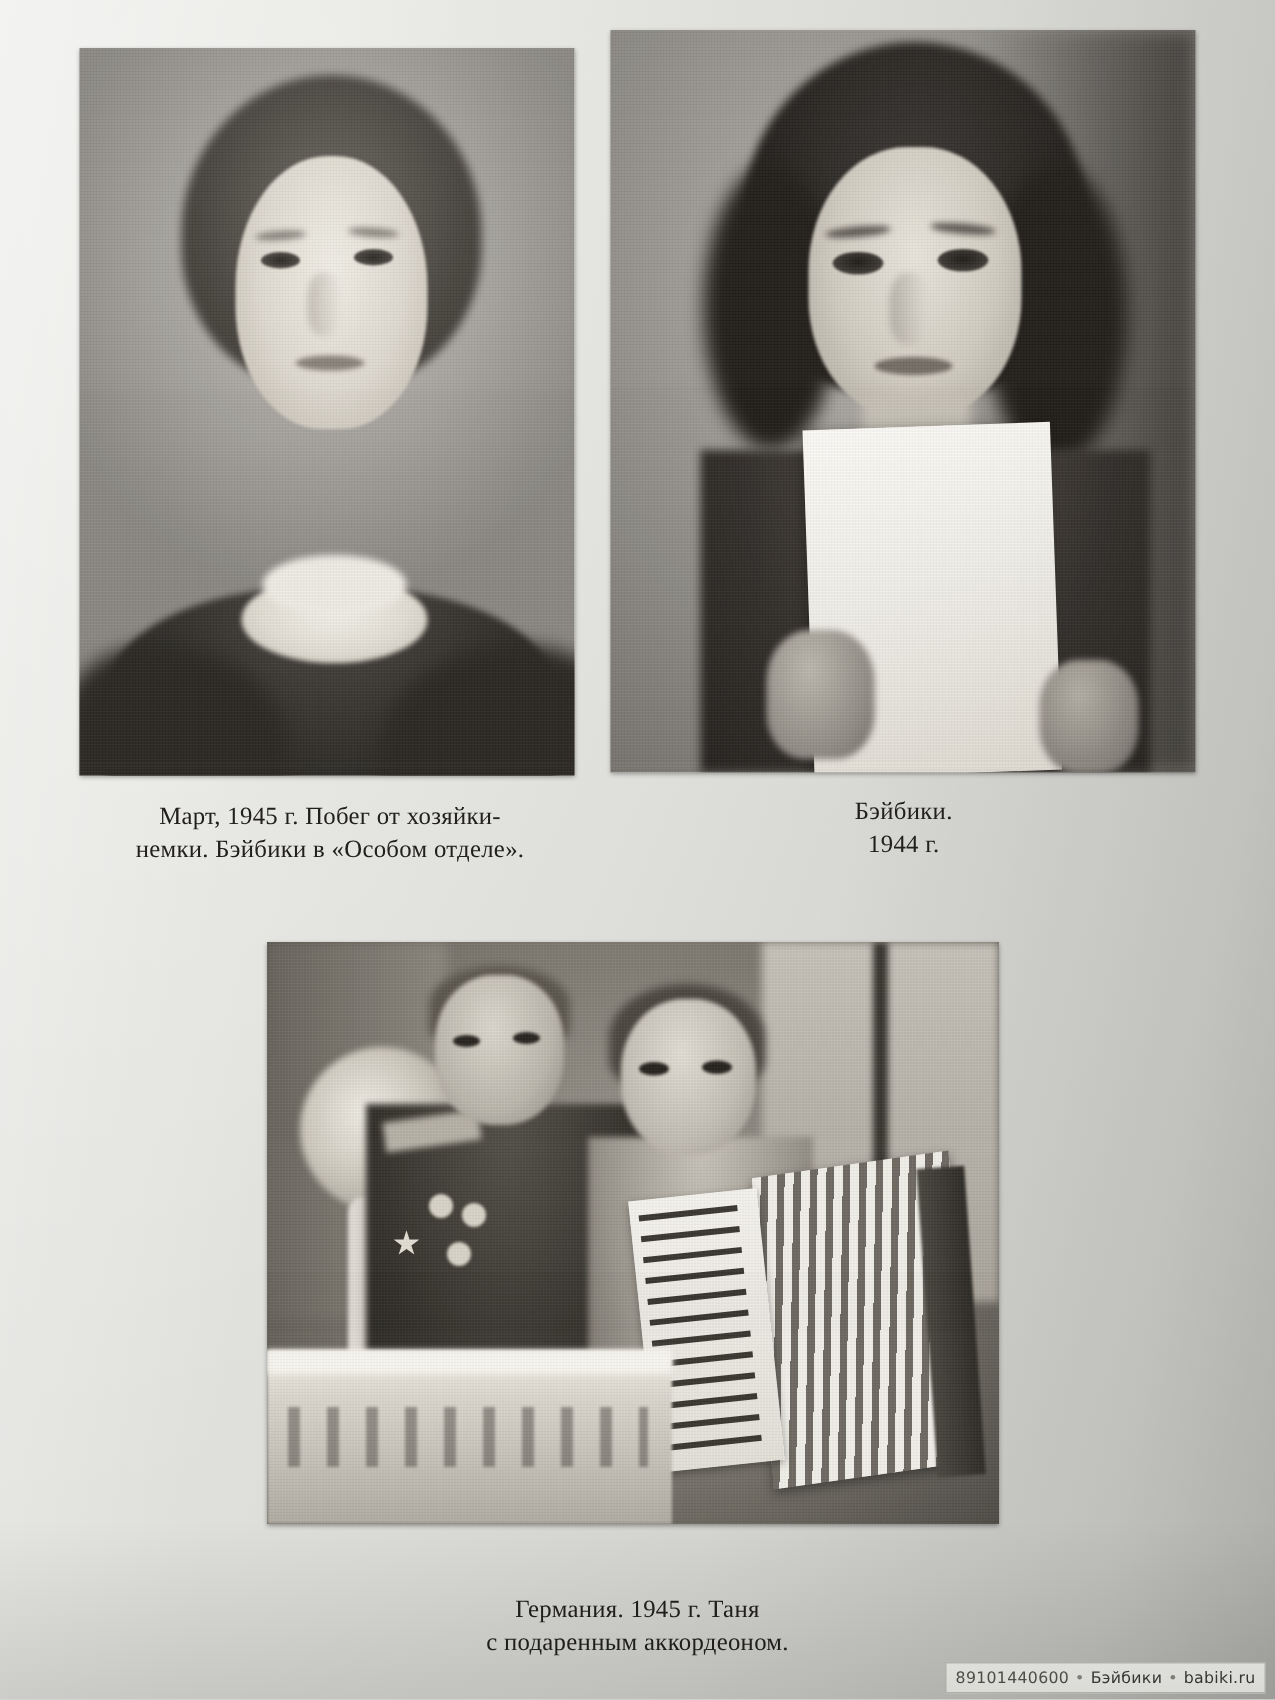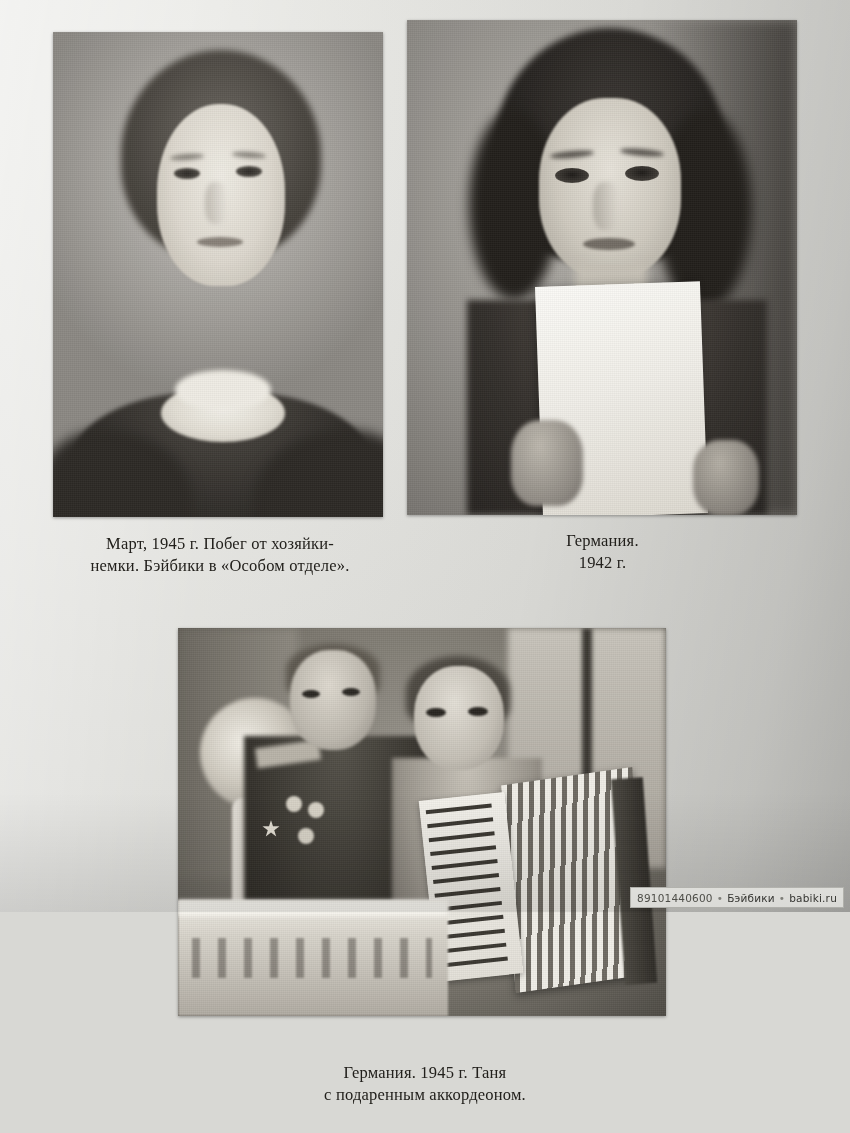"Март, 1945 г. Побег от" .page { height: 912px -> 1133px }
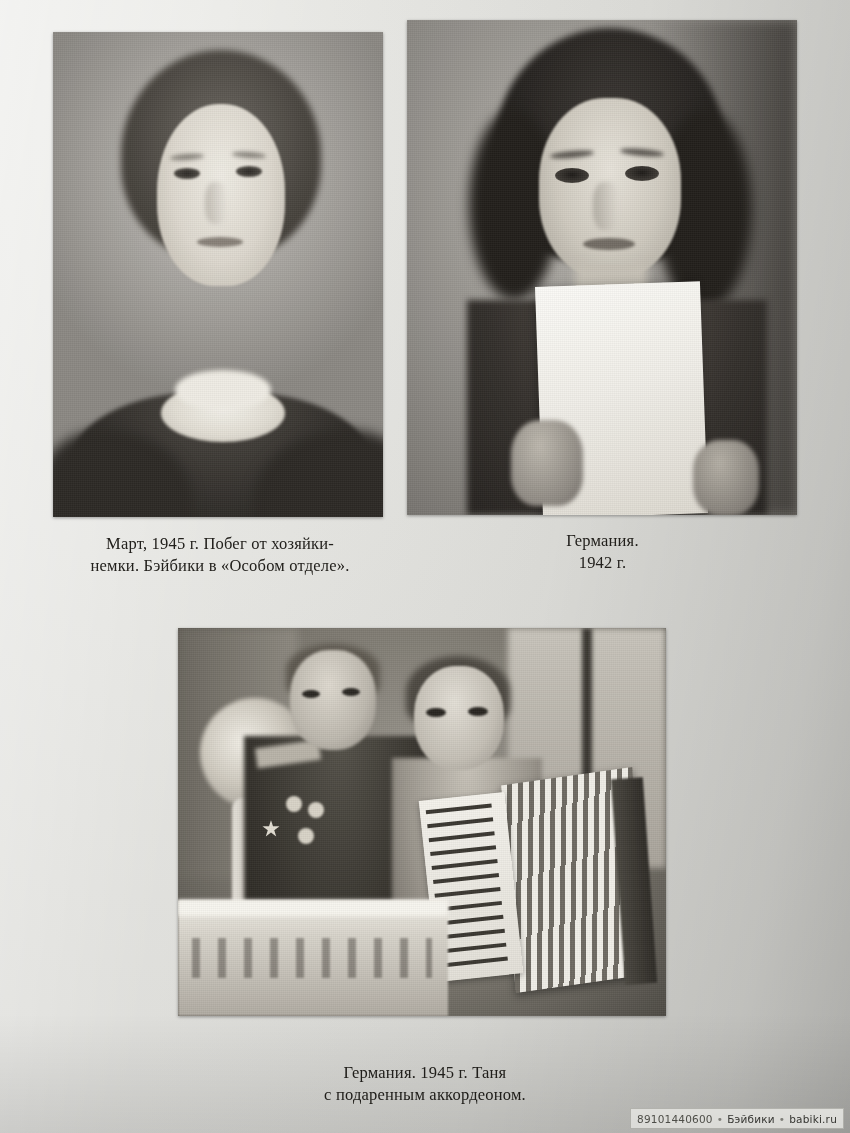"Германия." div { text: Германия -> Бэйбики }
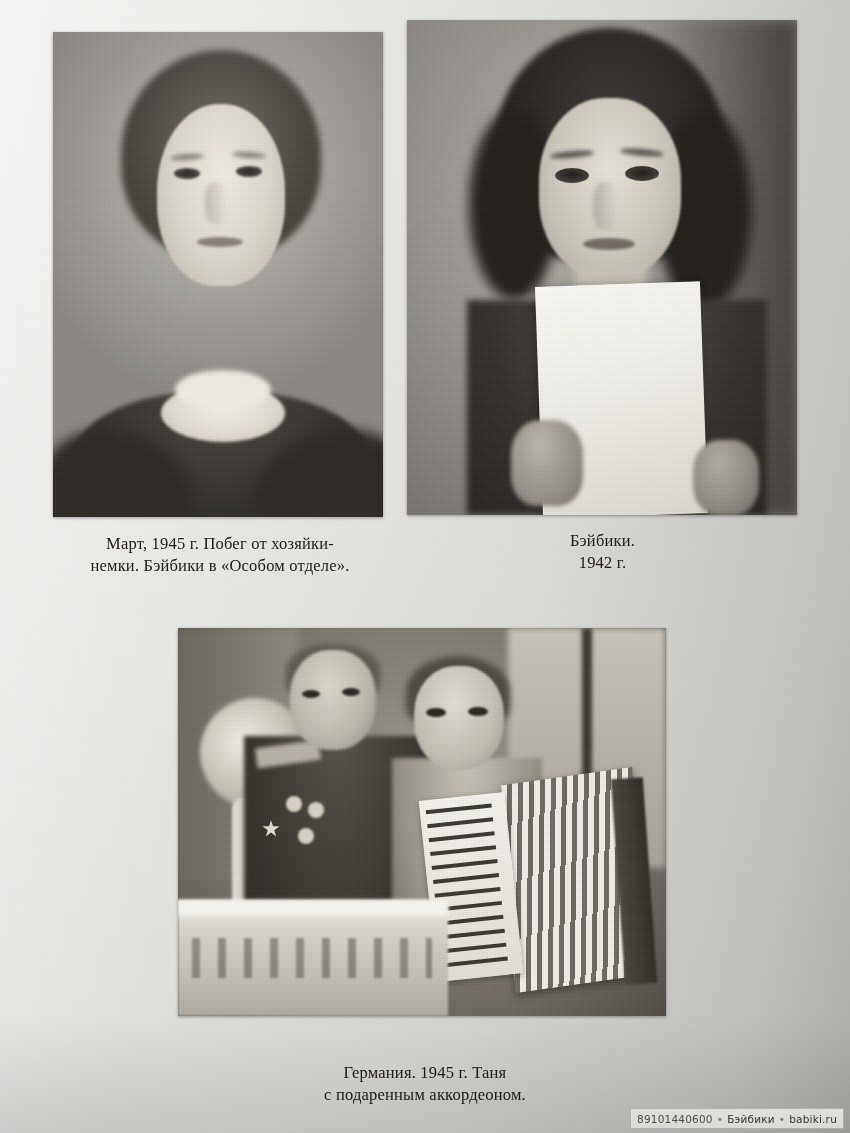"1942 г." div { text: 1942 -> 1944 }
